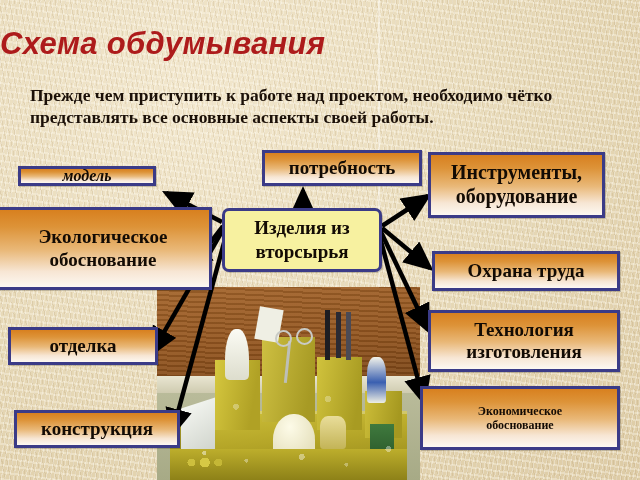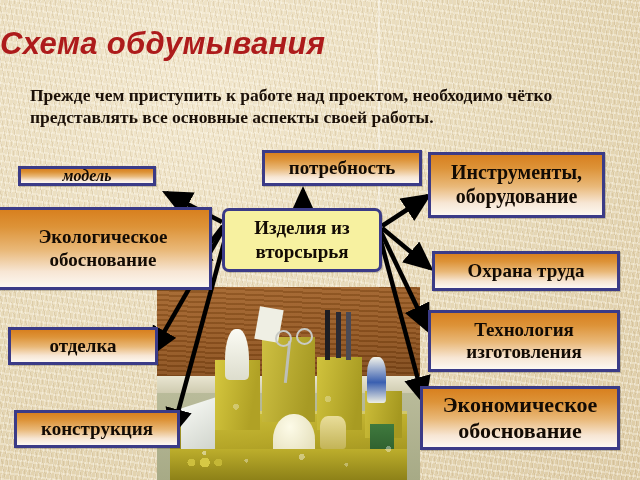"Экономическое" #node-economic { font-size: 22px -> 12px }
